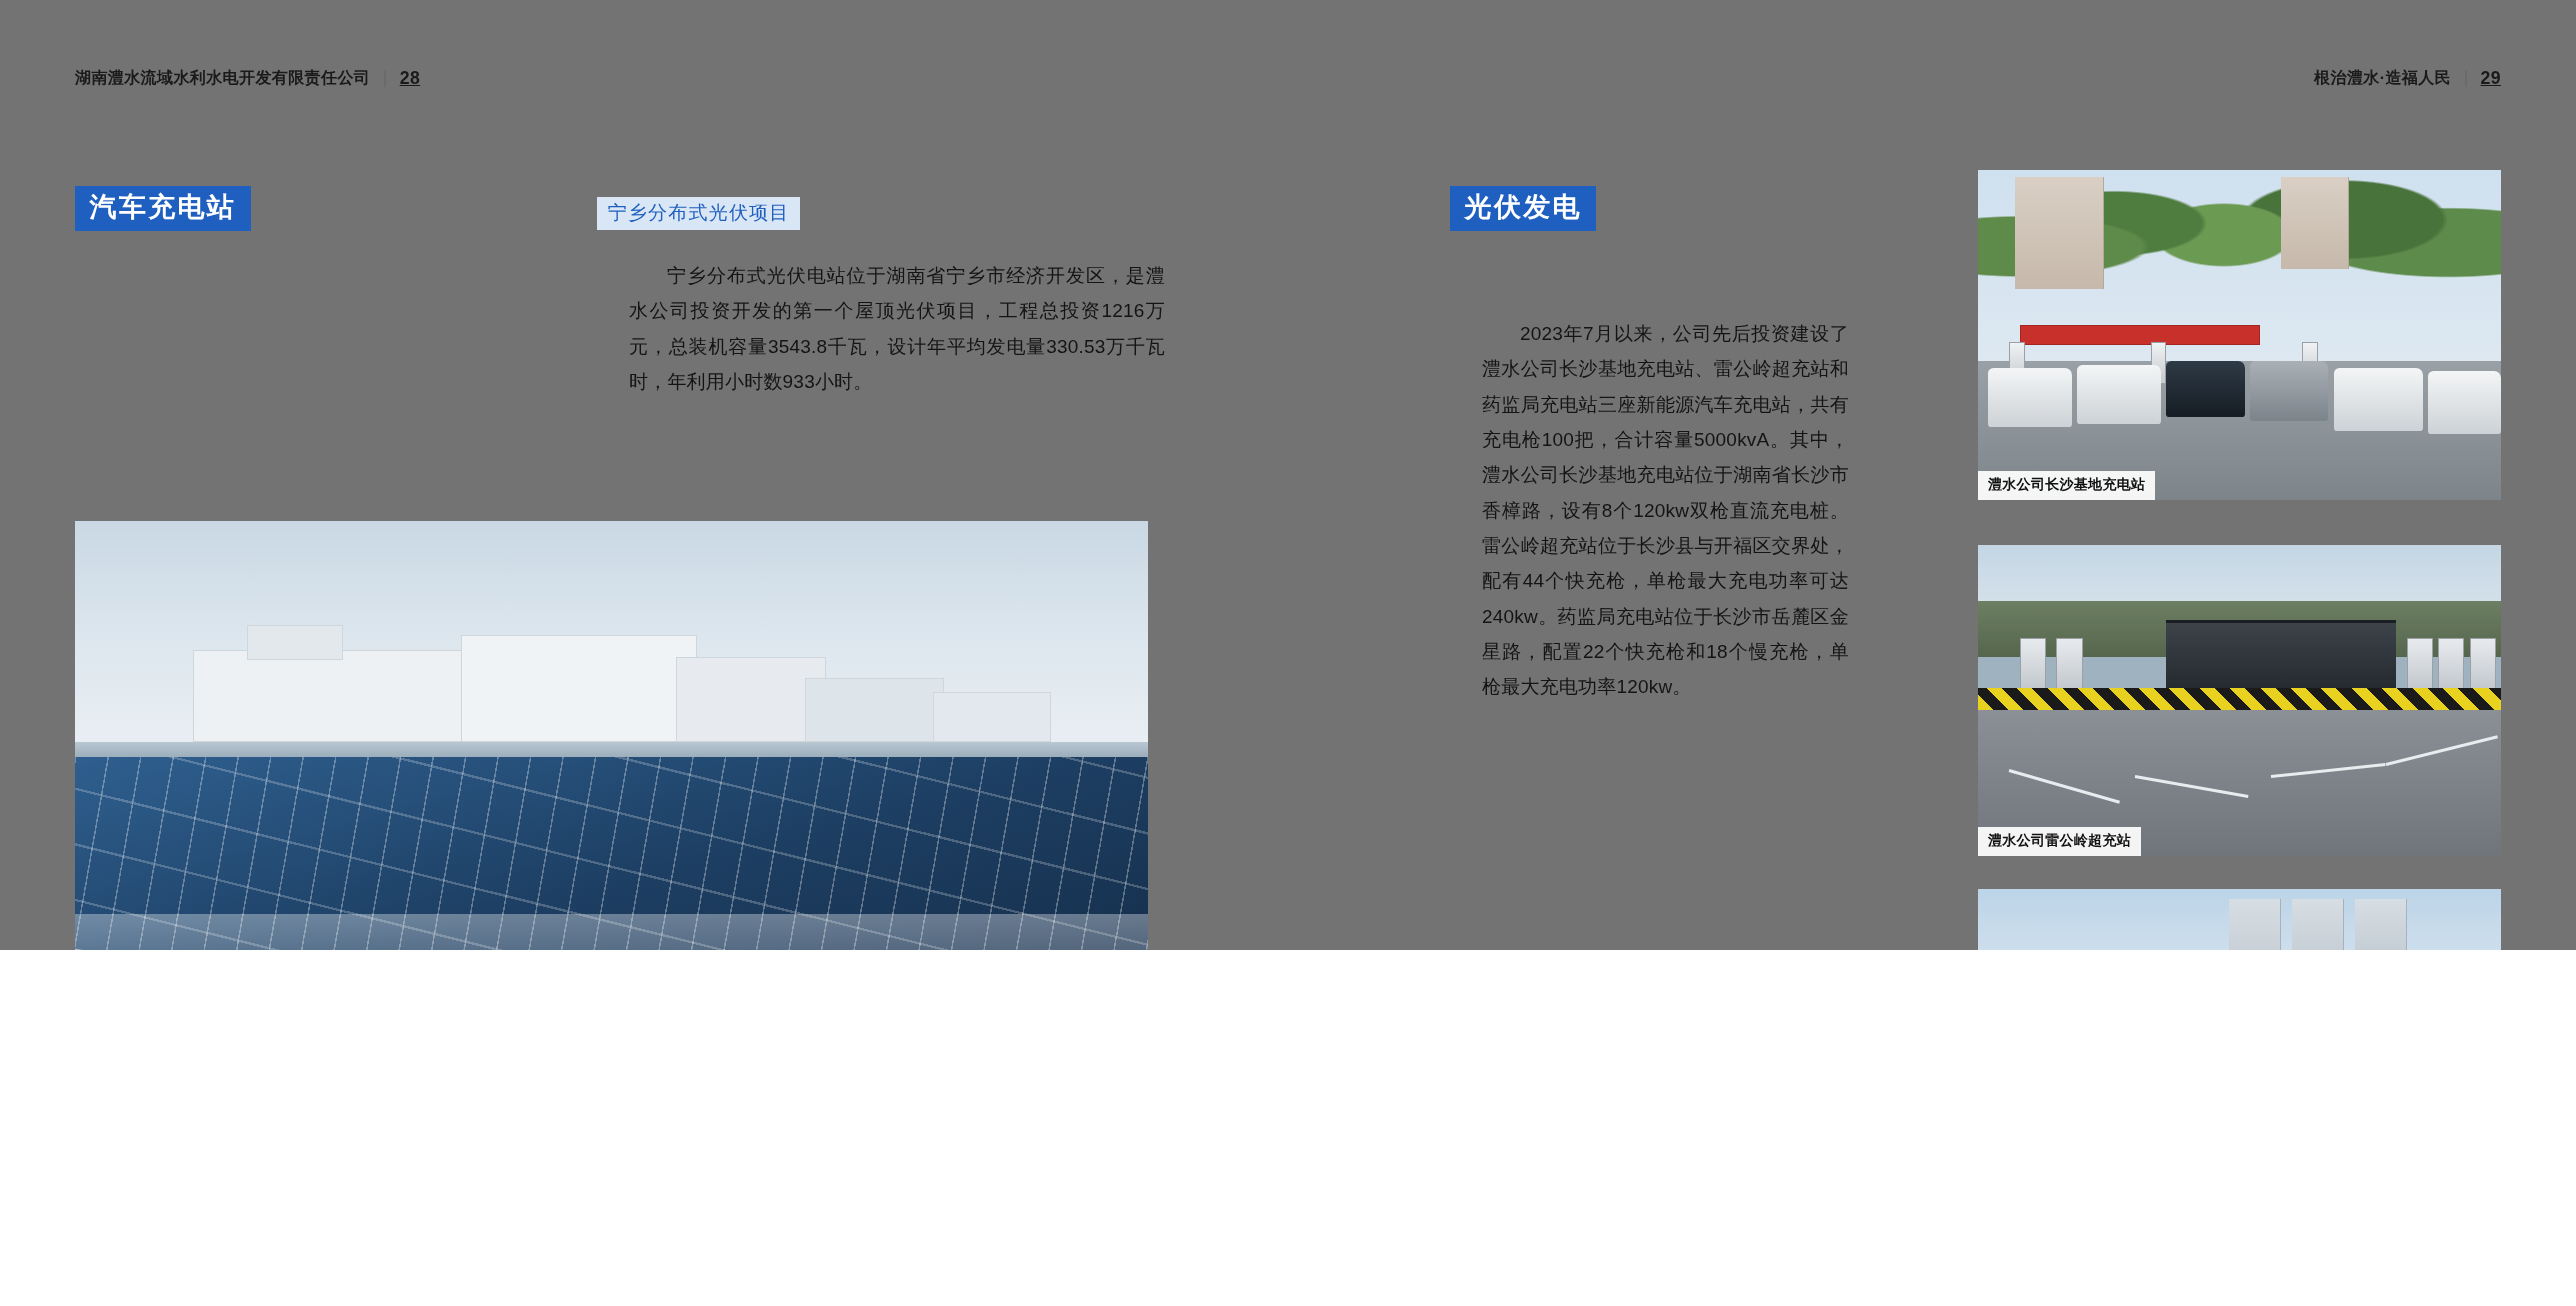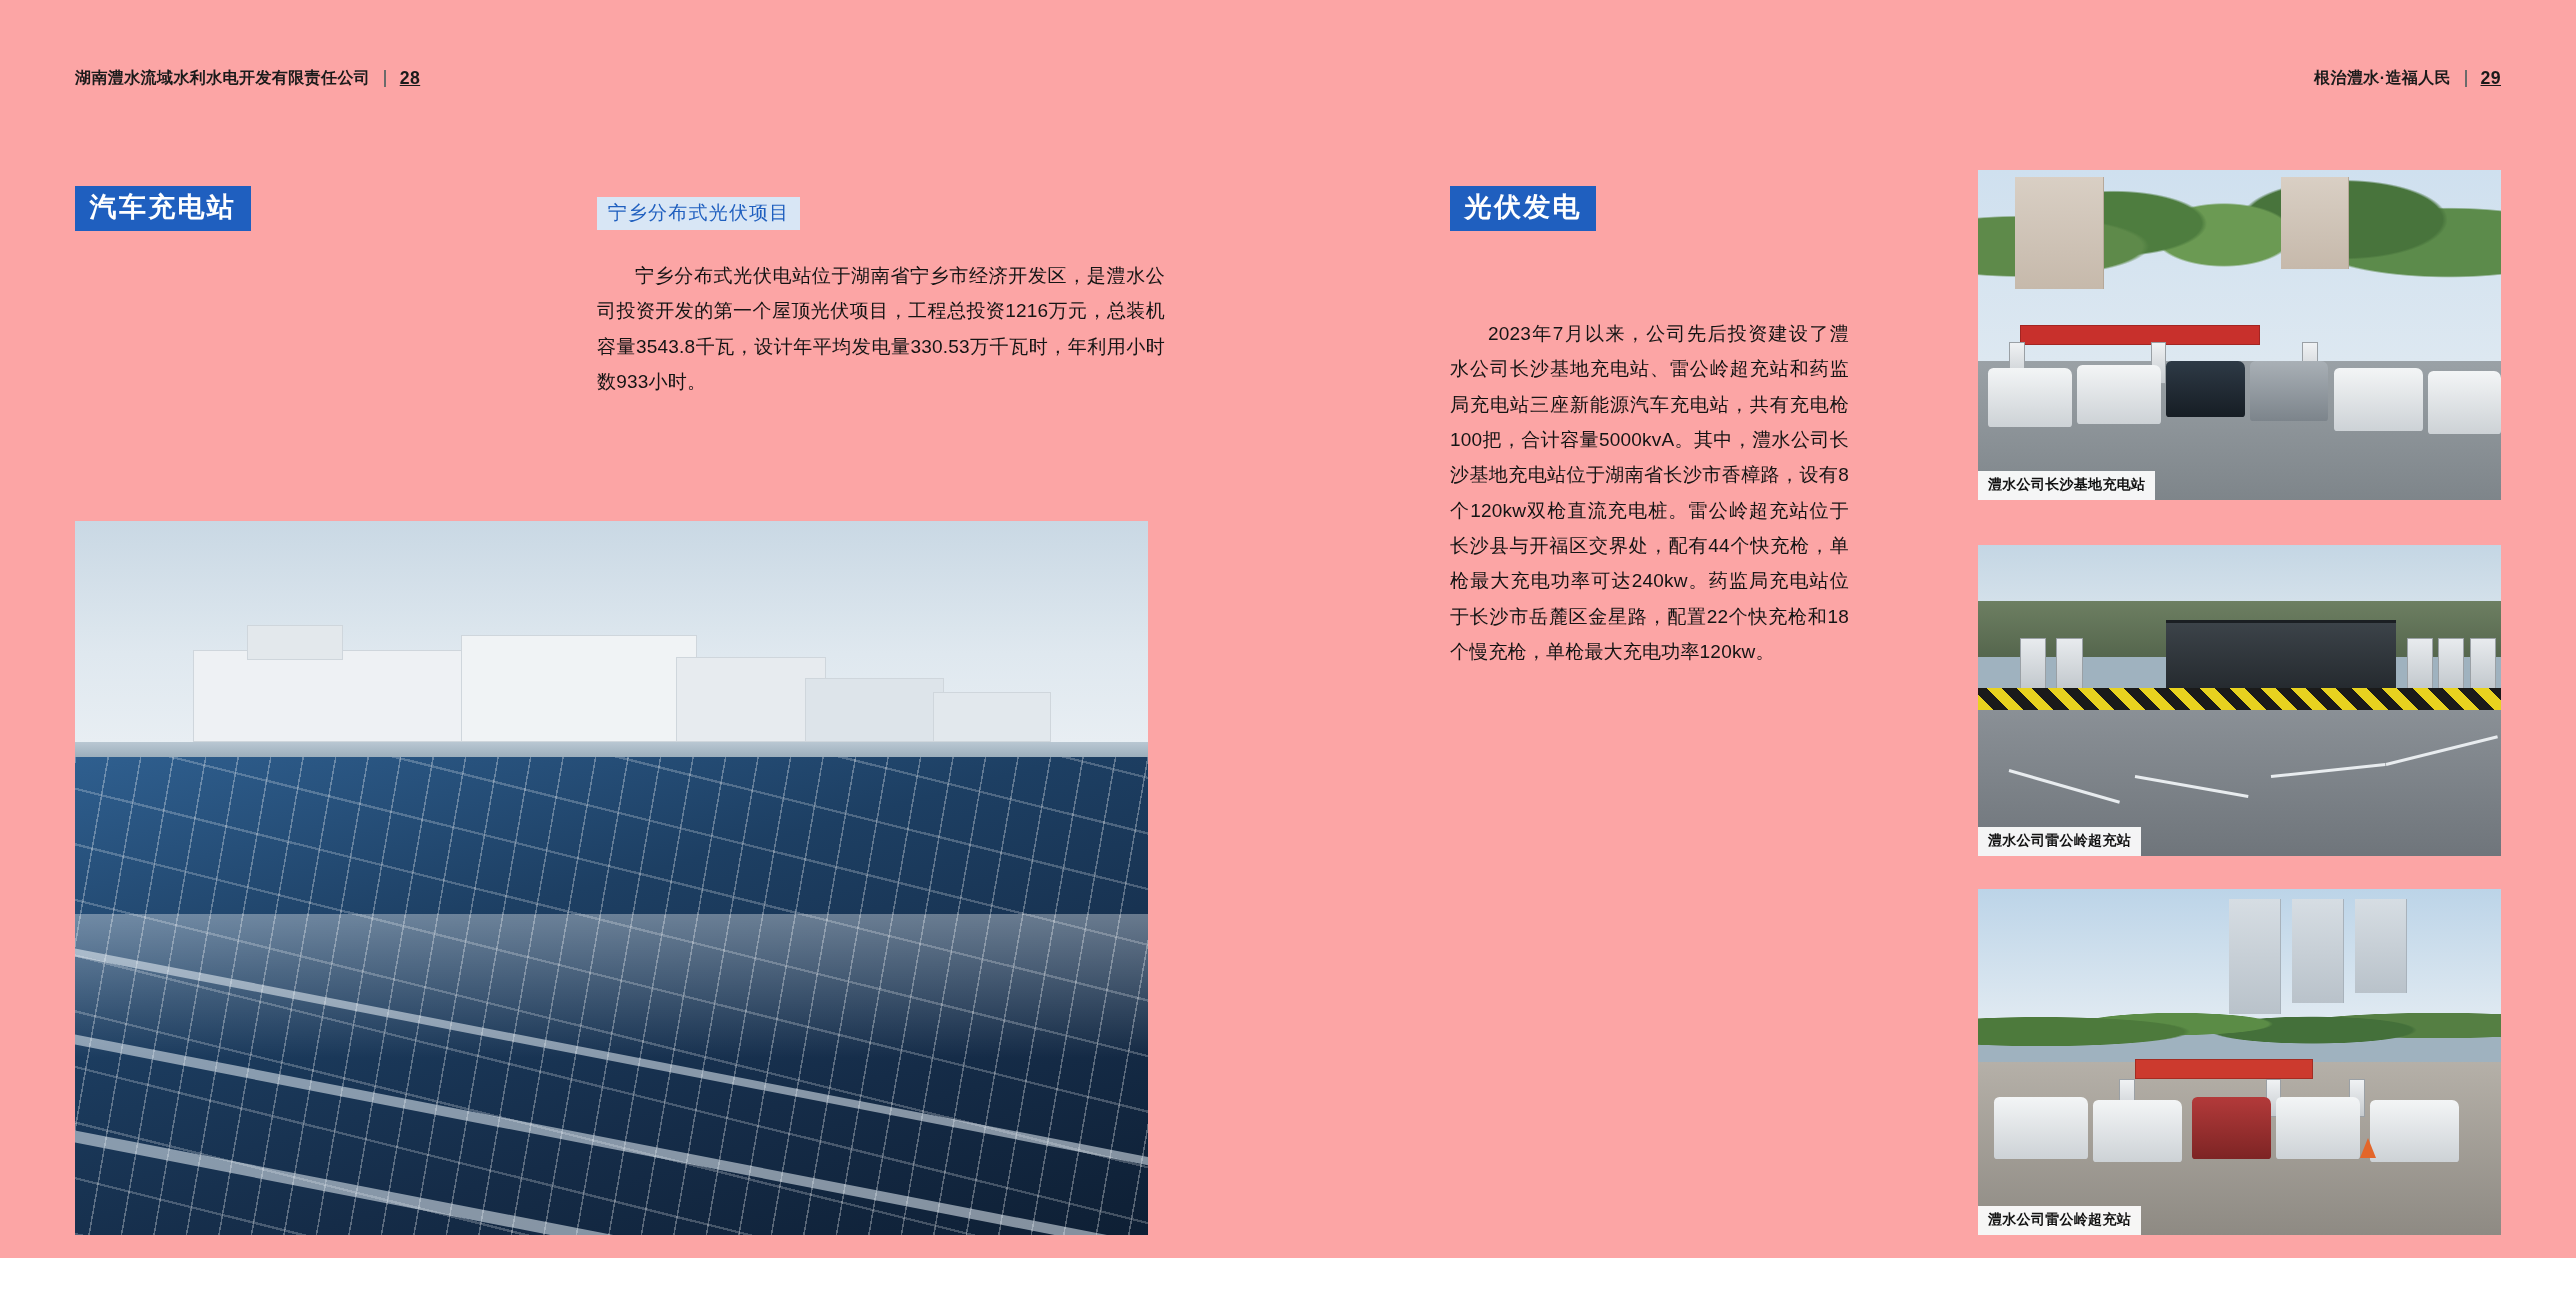"湖南澧水流域水利水电开发有限责任公司" .spread { background: #fca5a5 -> #737373; height: 1258px -> 950px }
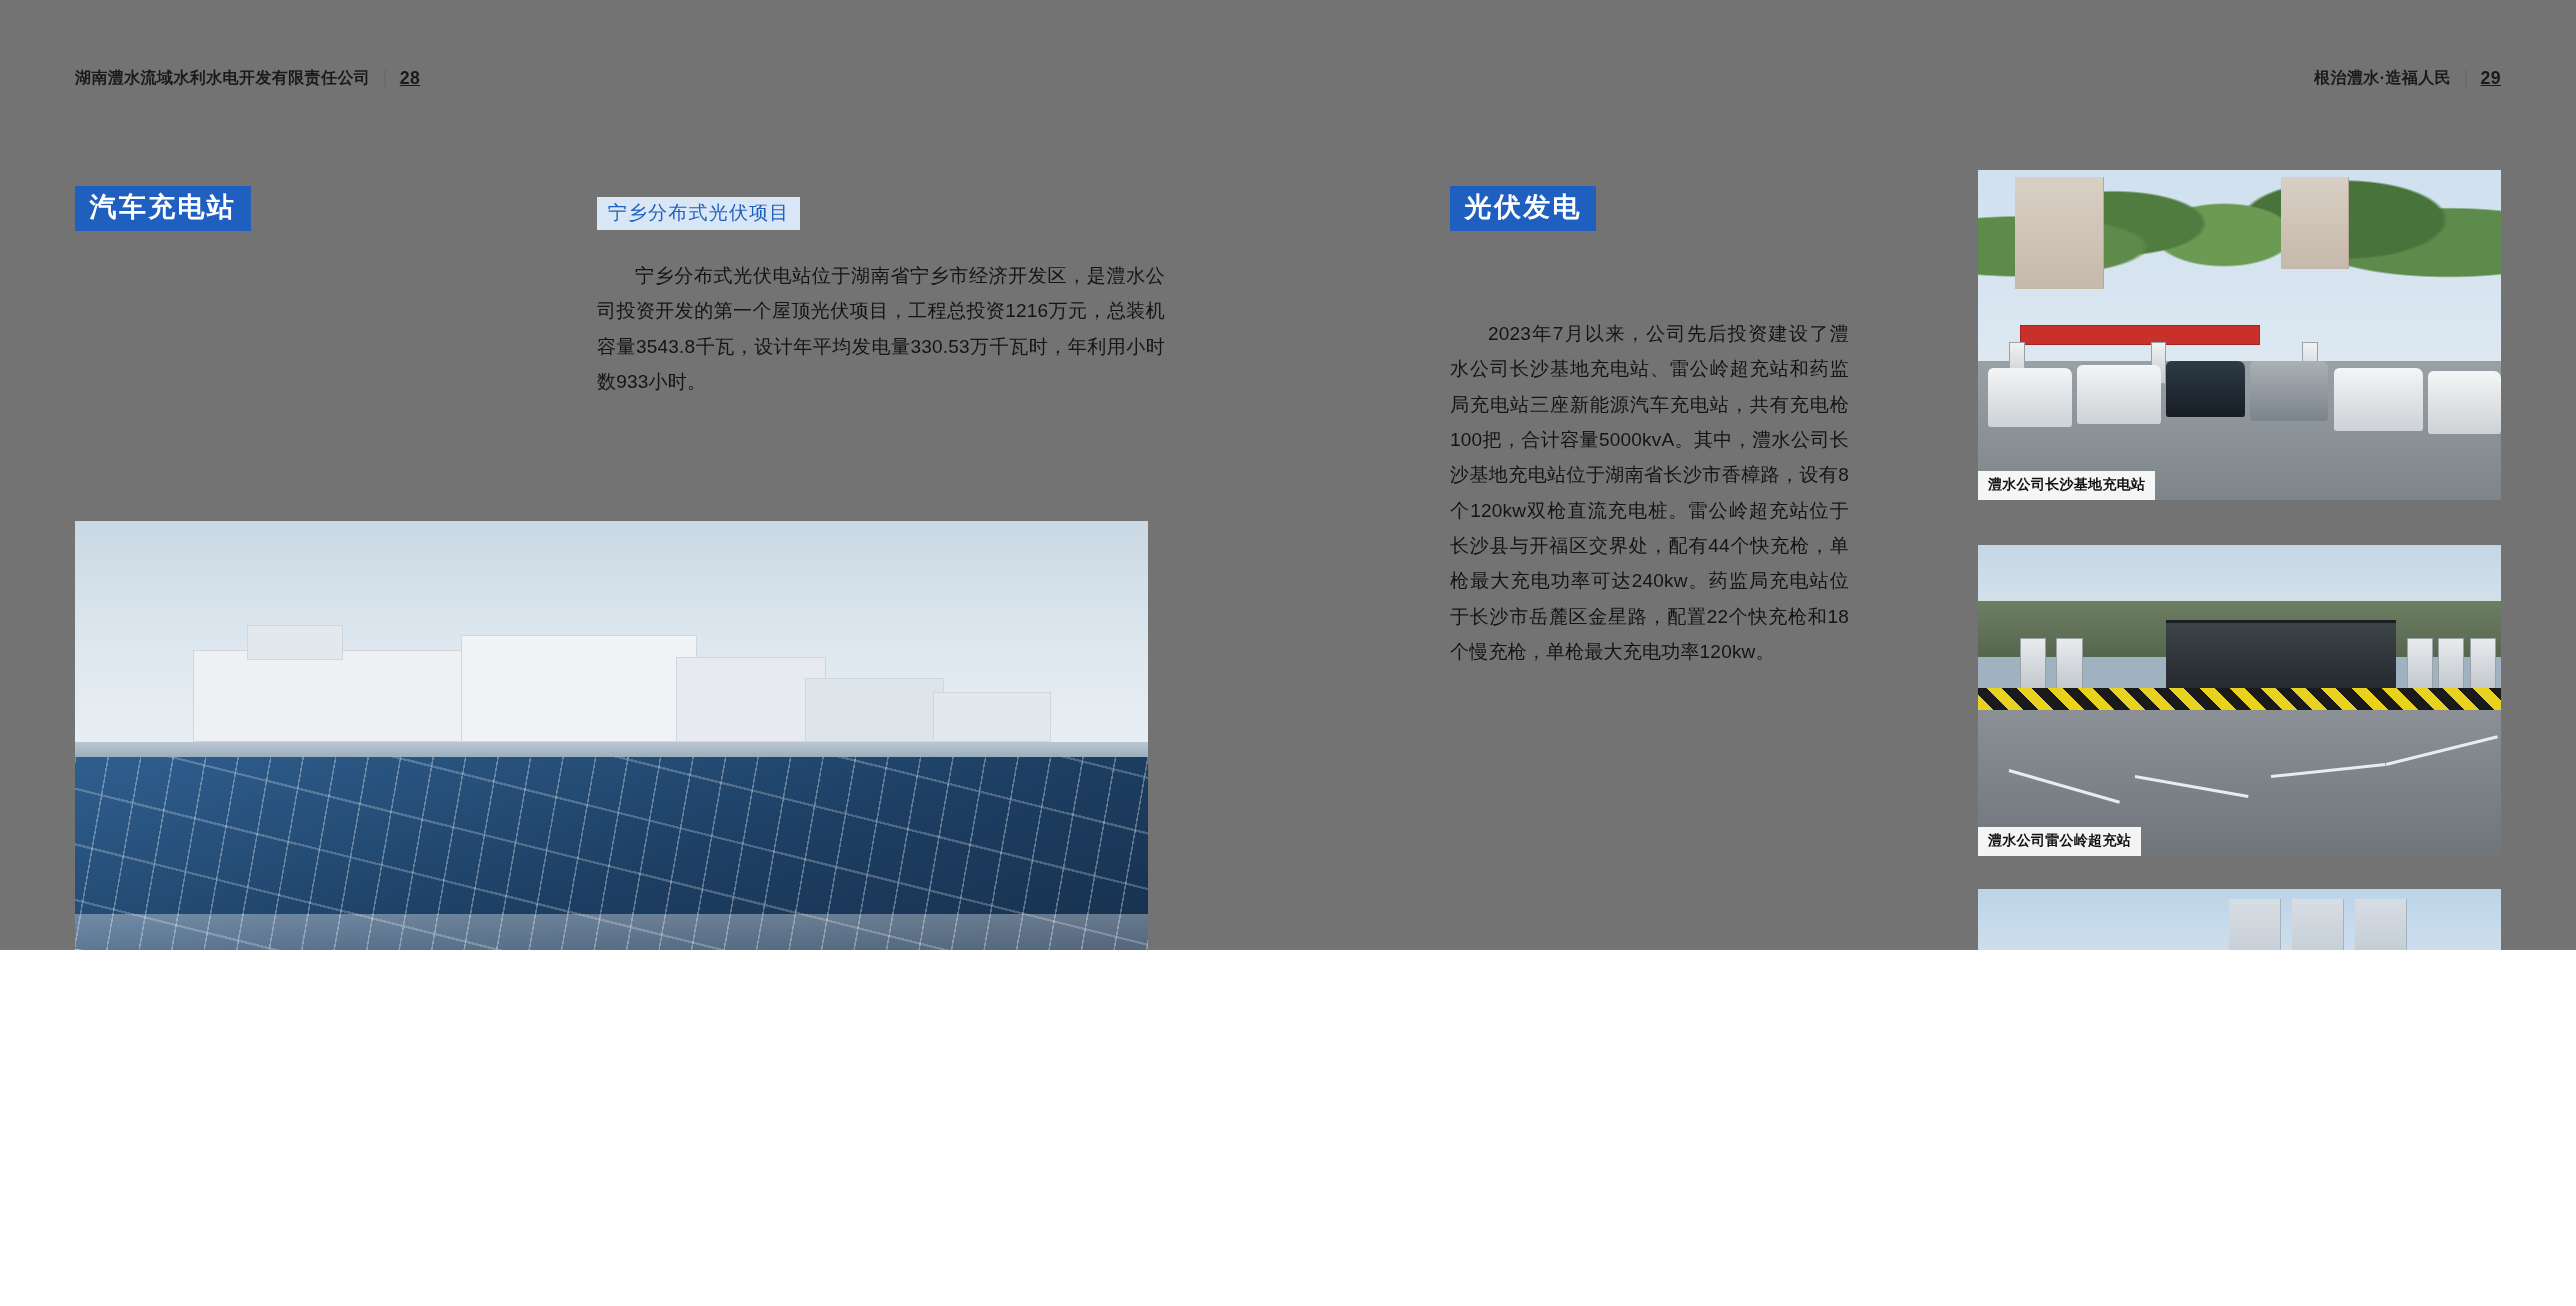"宁乡分布式光伏电站位于湖南省宁乡市经济开发区，是澧水公司投资开发的第一个屋顶光伏" .body-text p { margin-left: none -> 32px }
